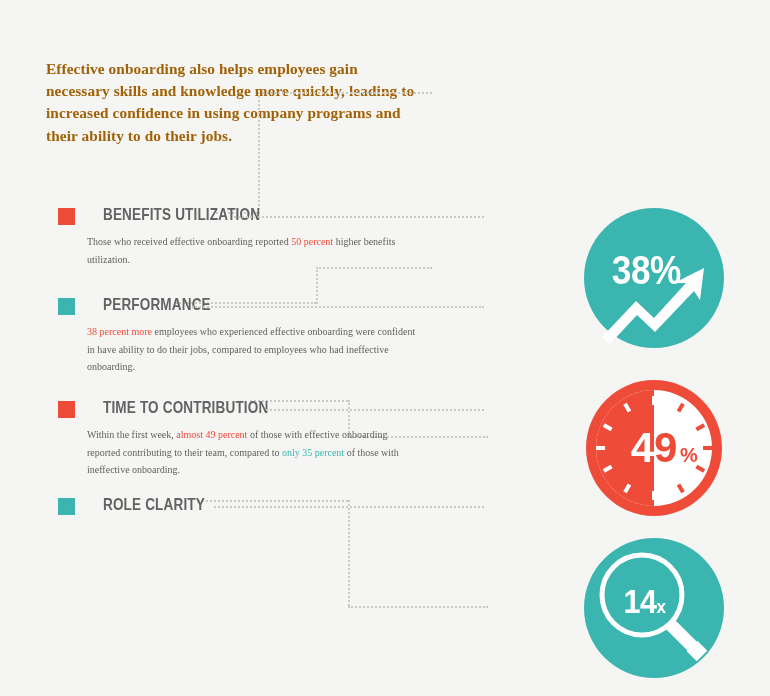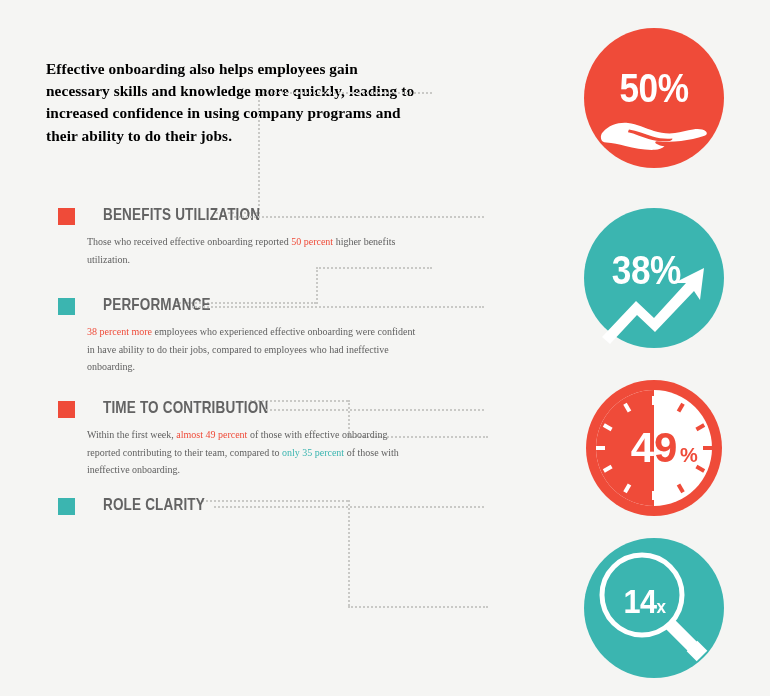"Effective onboarding also helps" .headline { color: #000000 -> #a16207 }
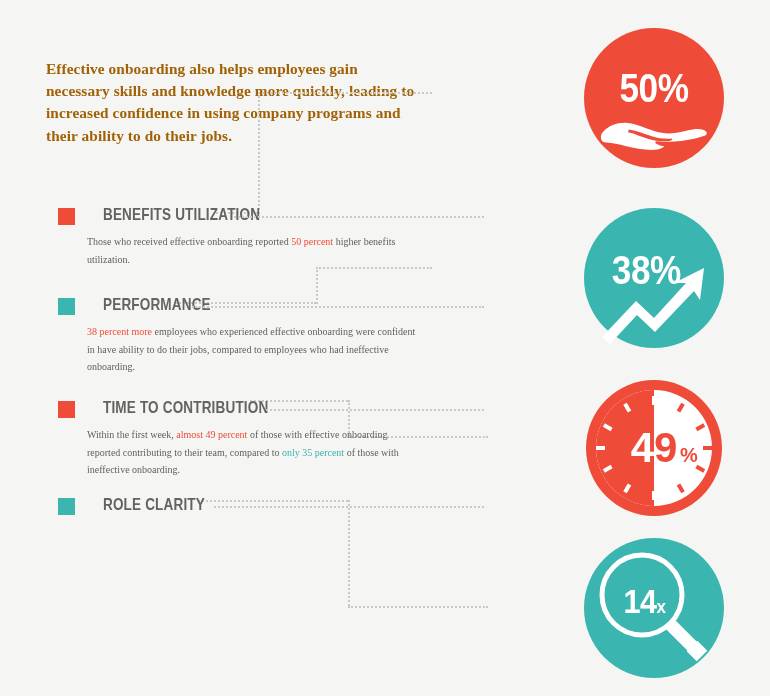"50%" div.circle { html: <div> <div>50%</div> <svg> <path></path> <path></path> </svg> </div> -> none }
